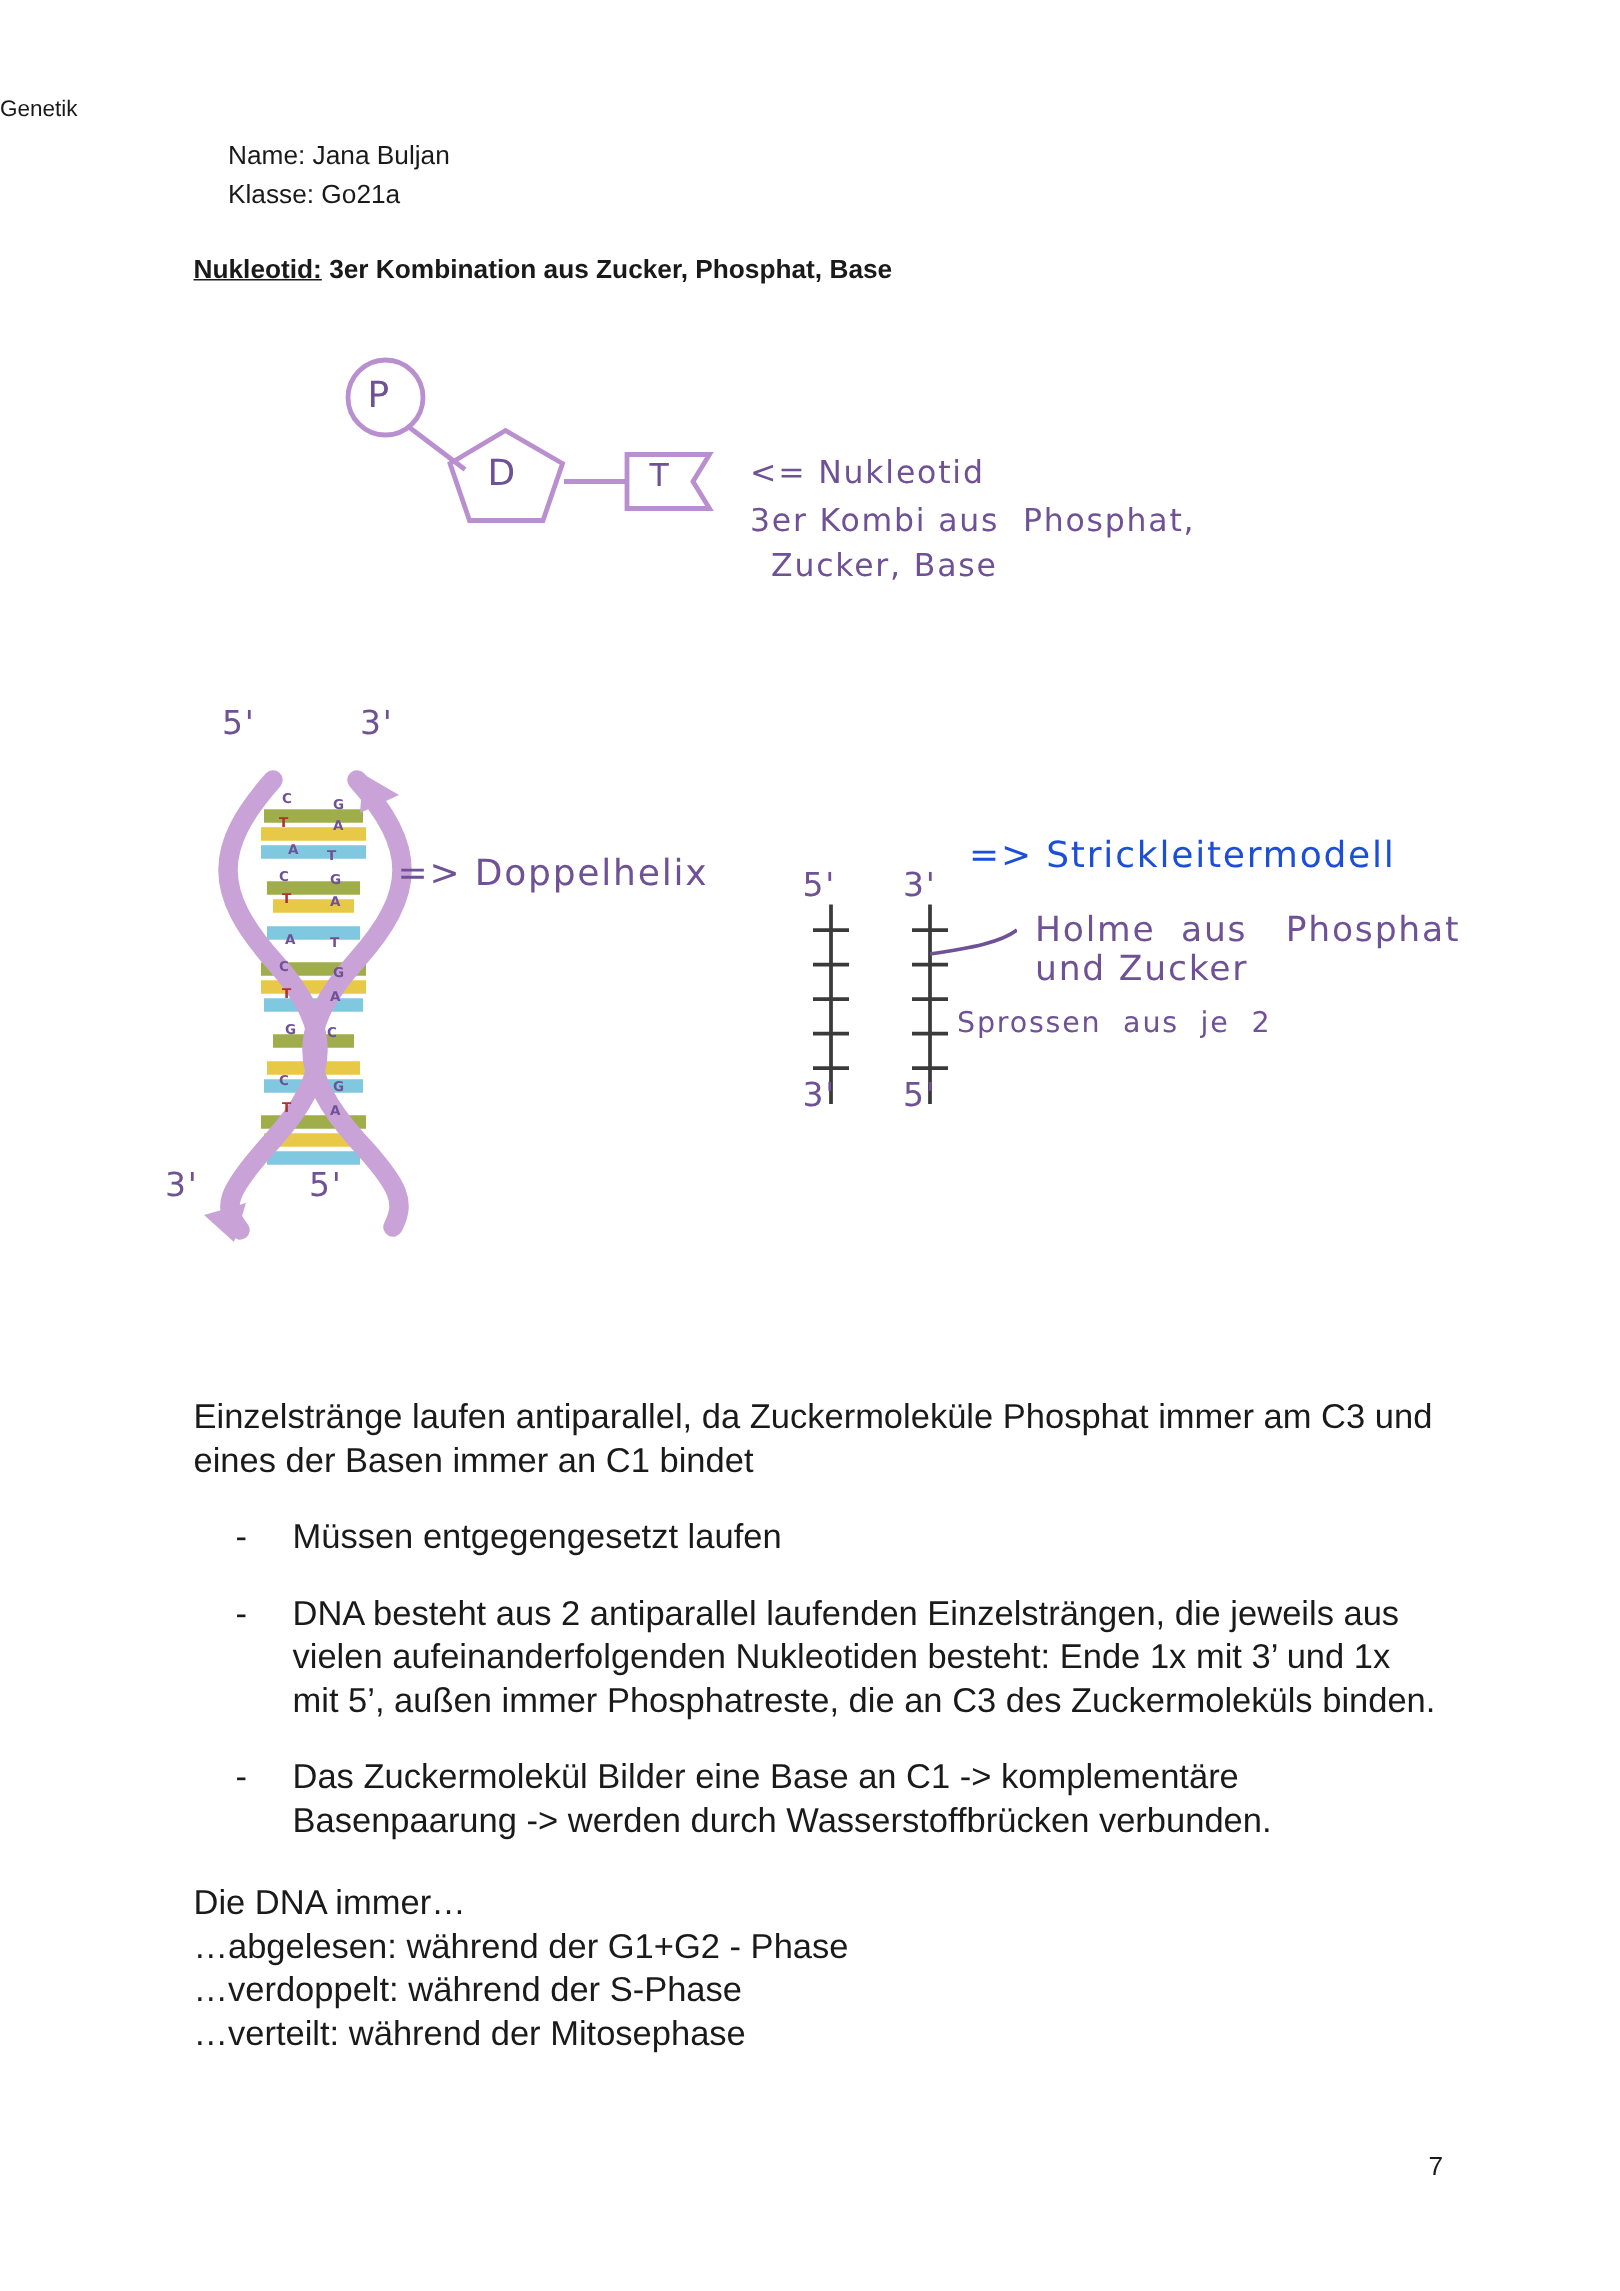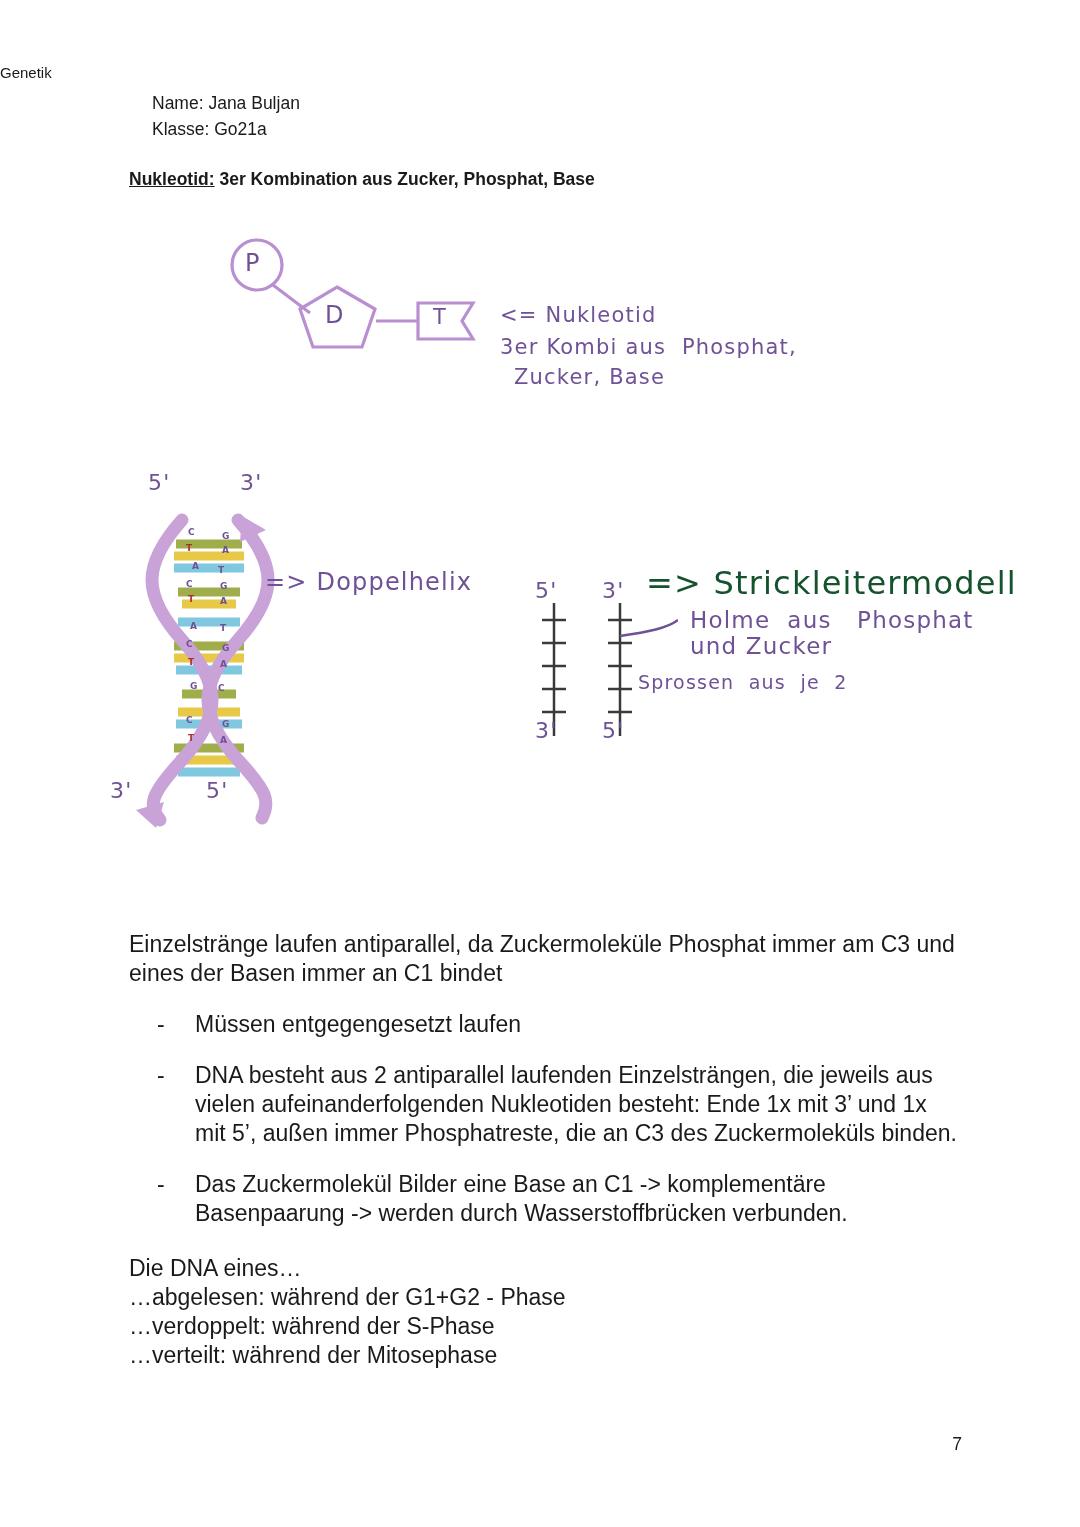"=> Strickleitermodell" div.hw-text { color: #14532d -> #1d4ed8; font-size: 32px -> 24px; top: 101px -> 88px }
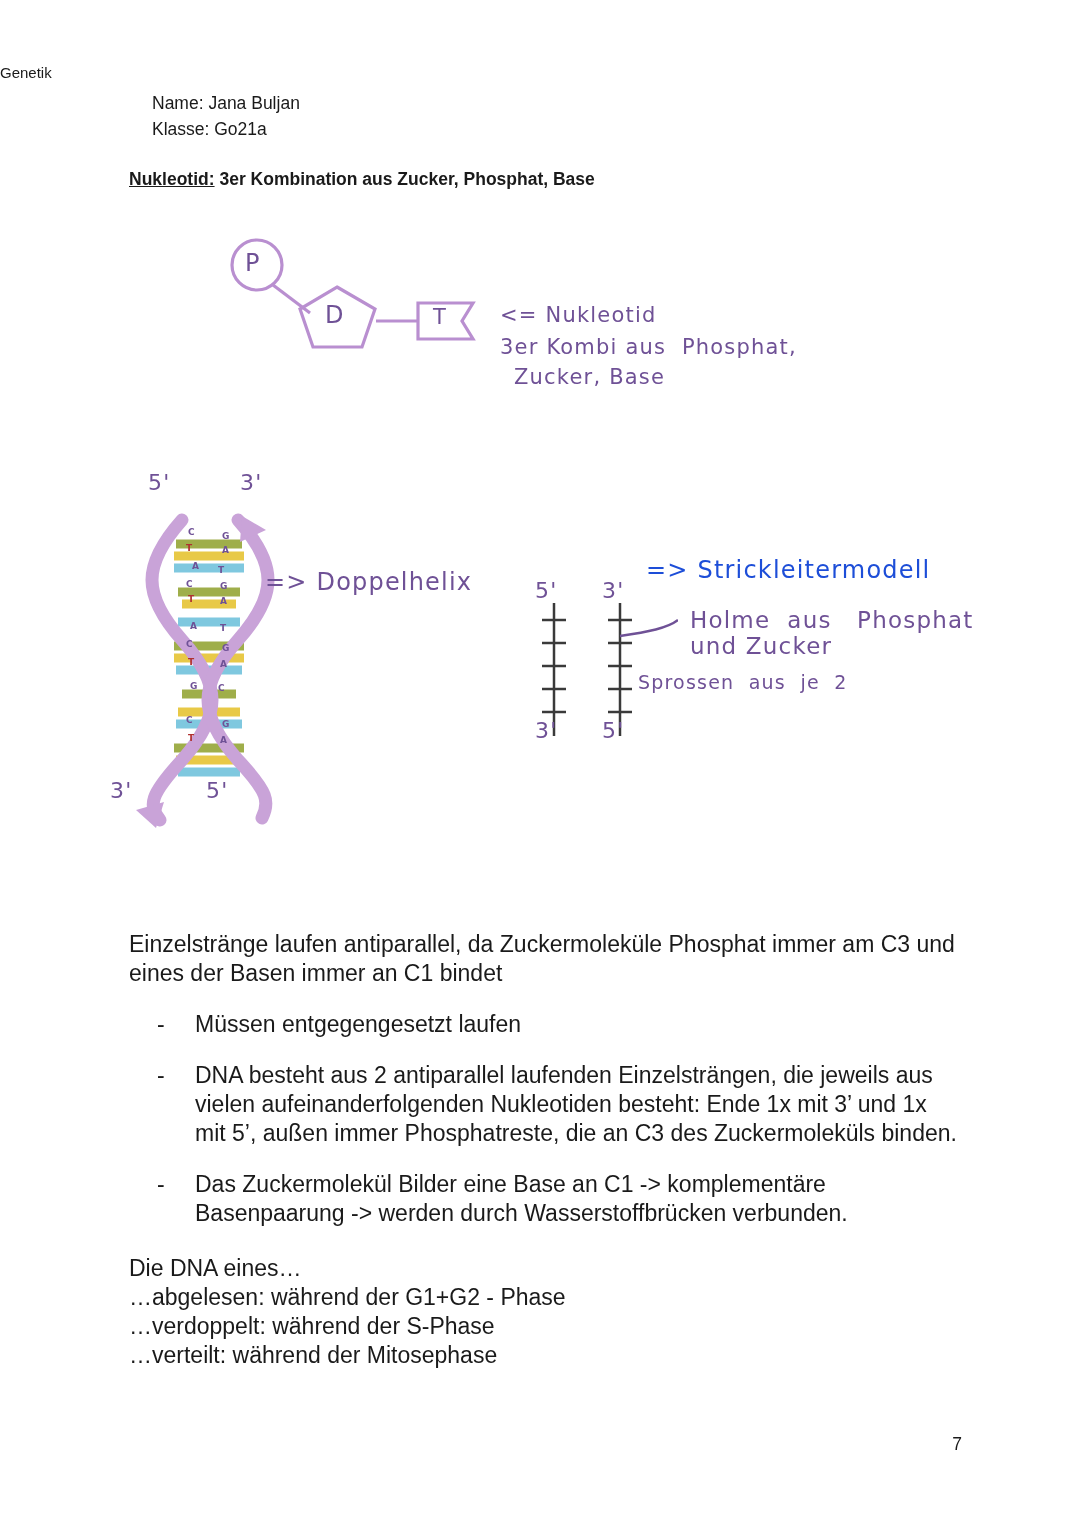"Die DNA eines…" p { text: eines -> immer }
